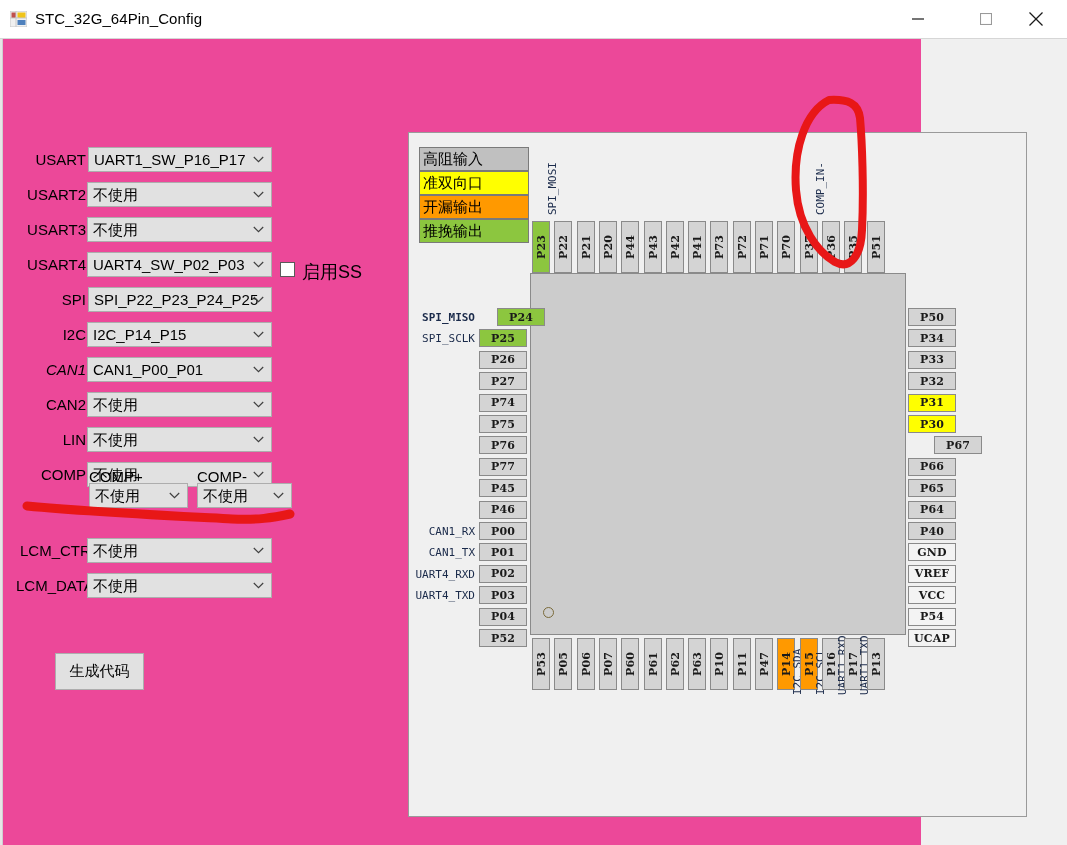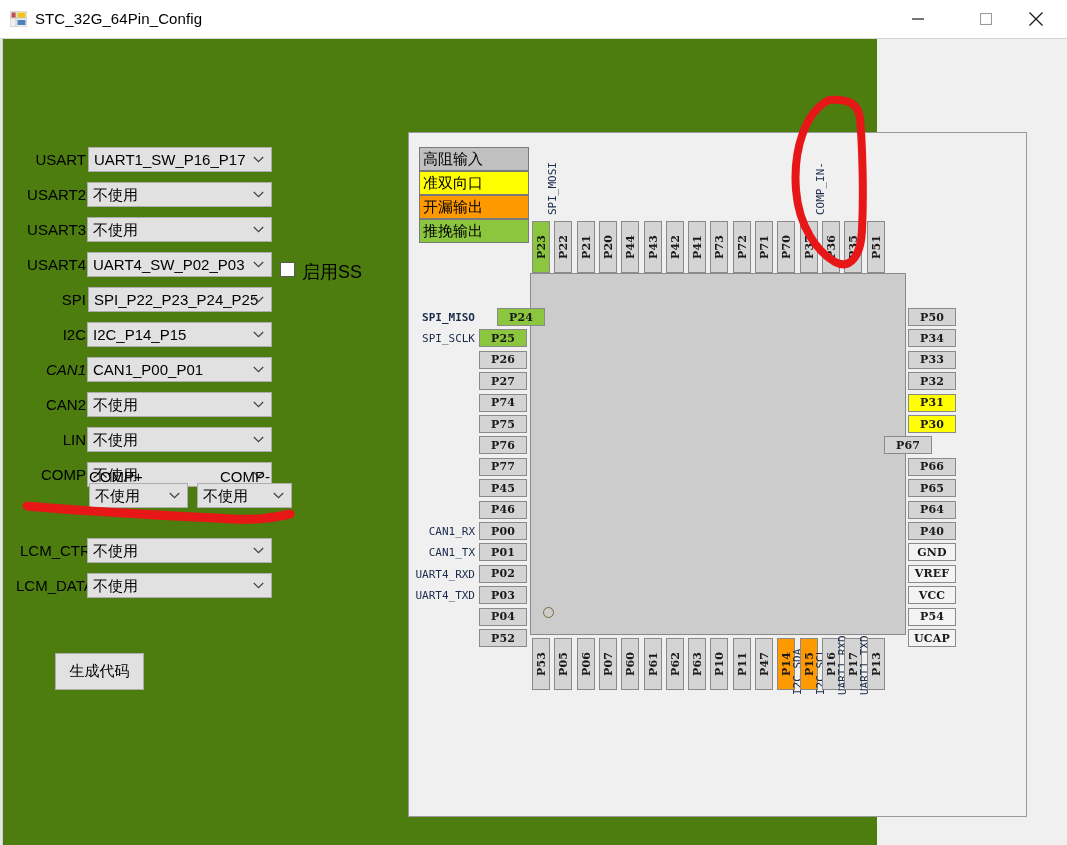"USART" #client { background: #4d7c0f -> #ec4899; padding-left: none -> 44px }
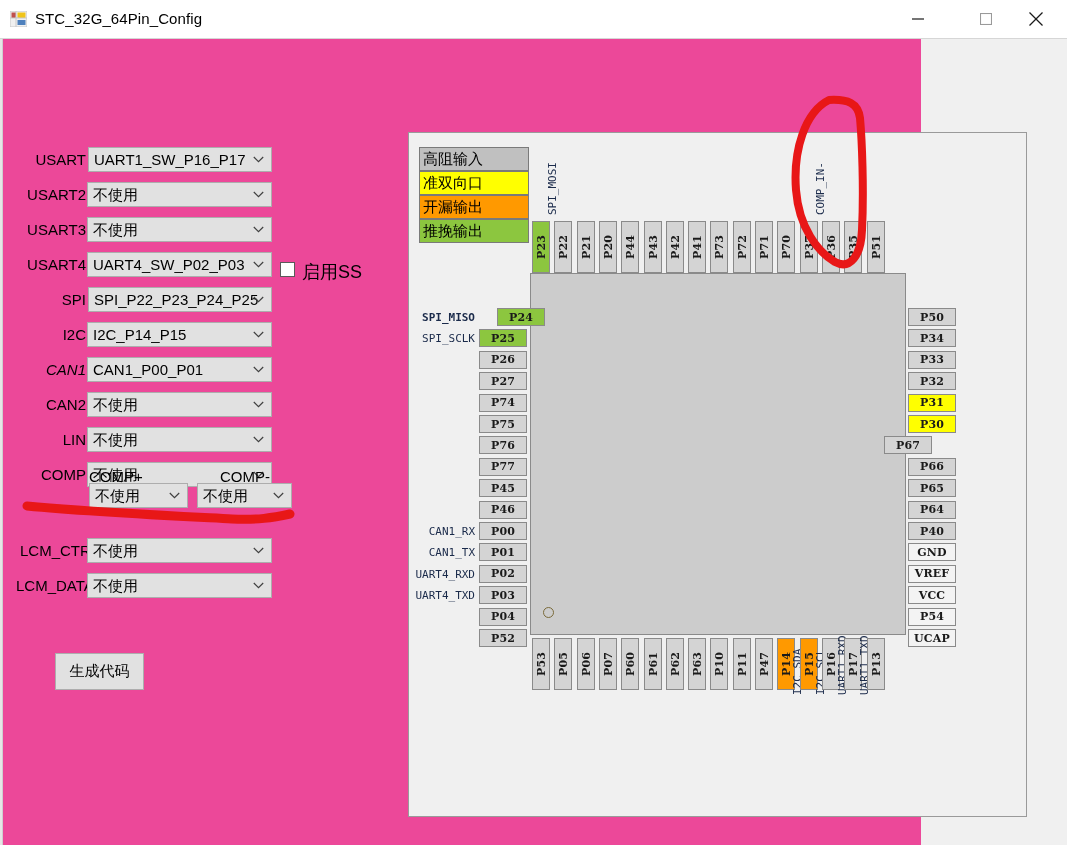"P67" div.pin { left: 475px -> 525px }
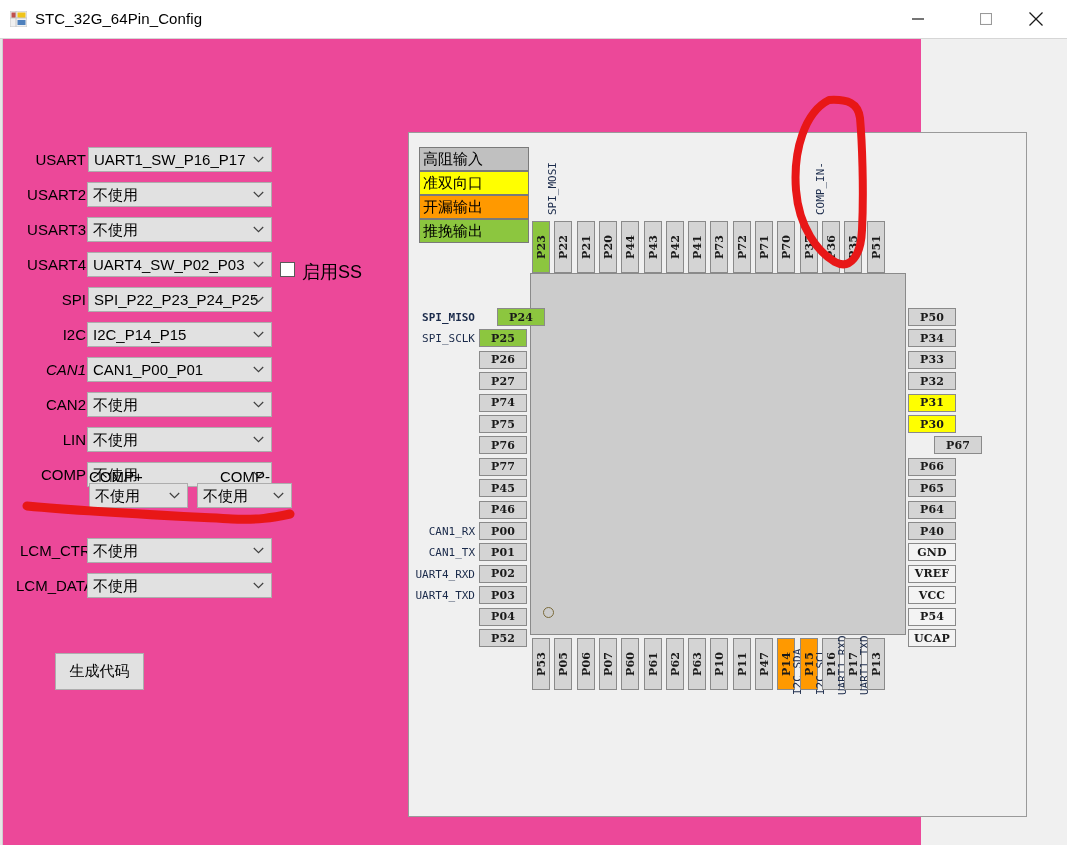"COMP-" div.frm-label { margin-left: 23px -> none }
